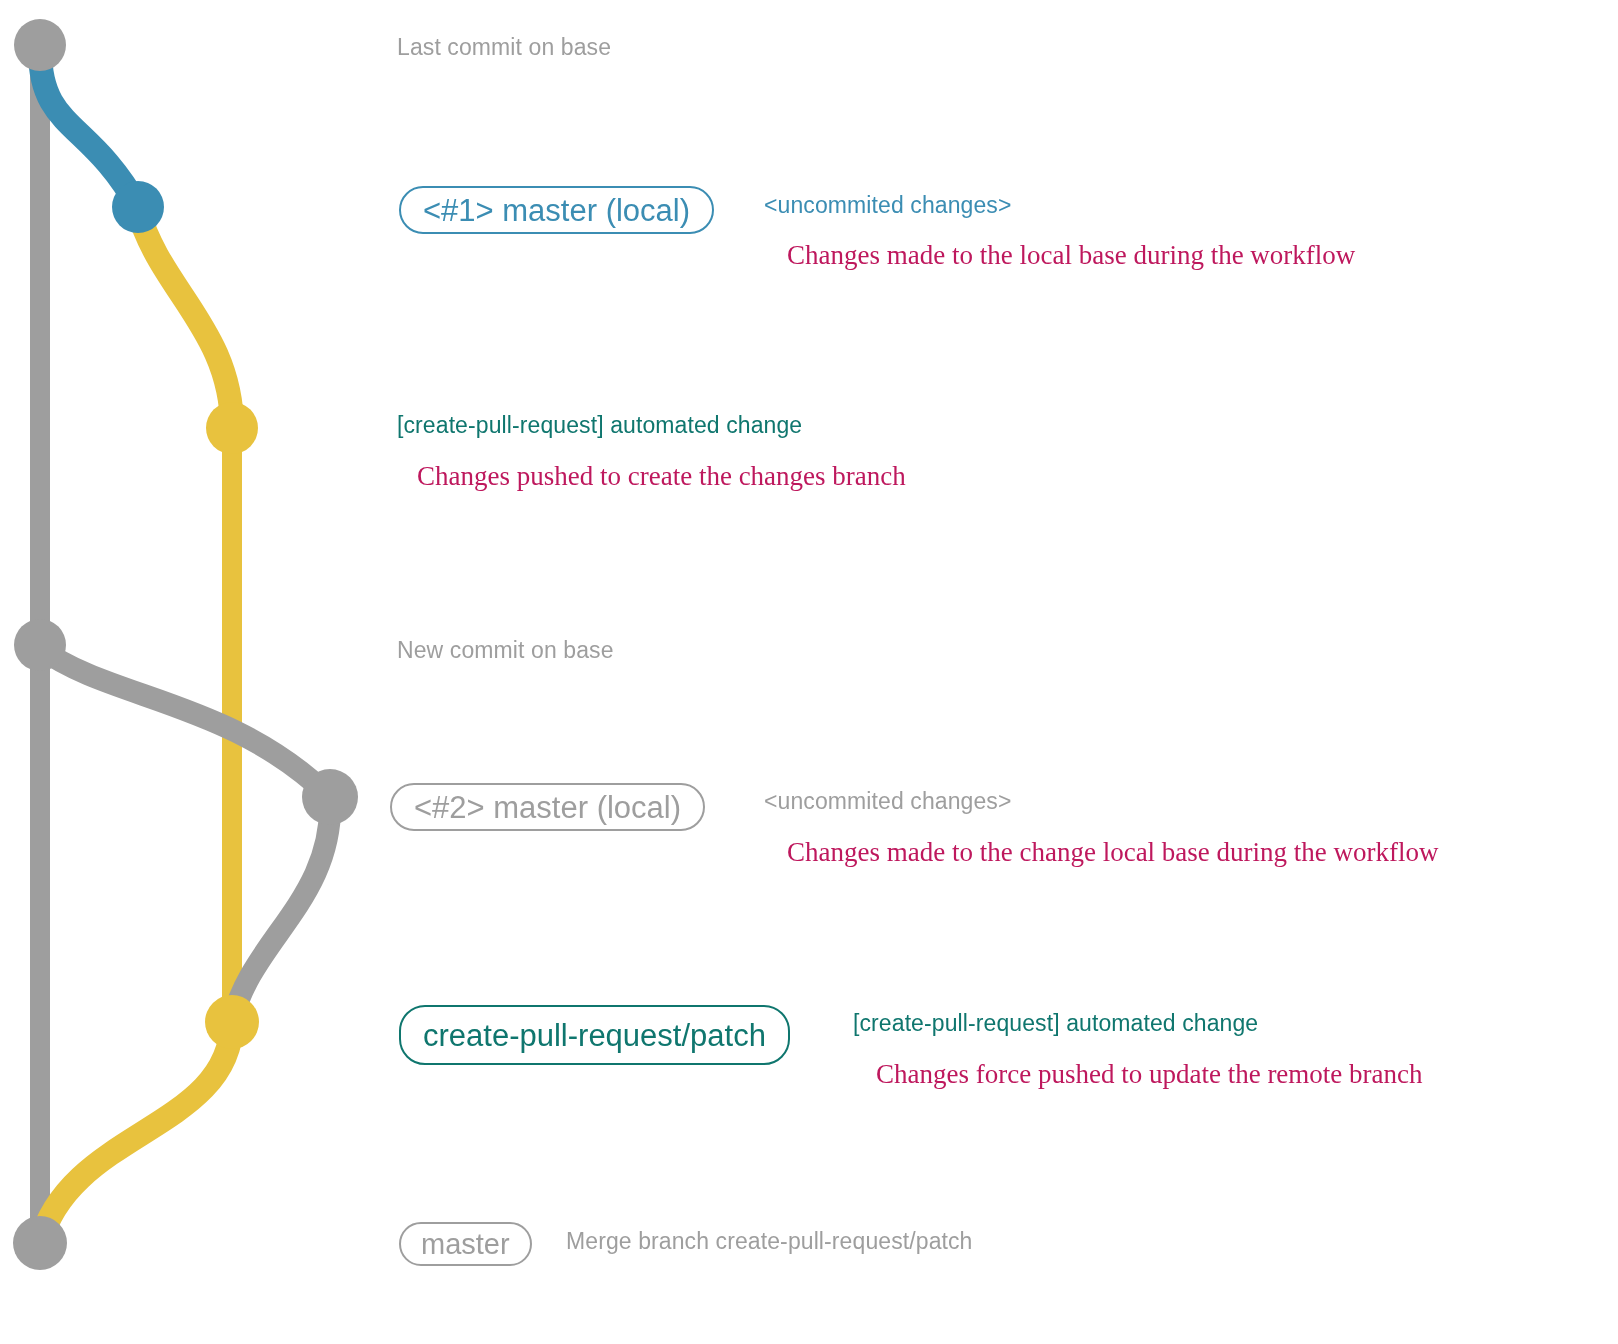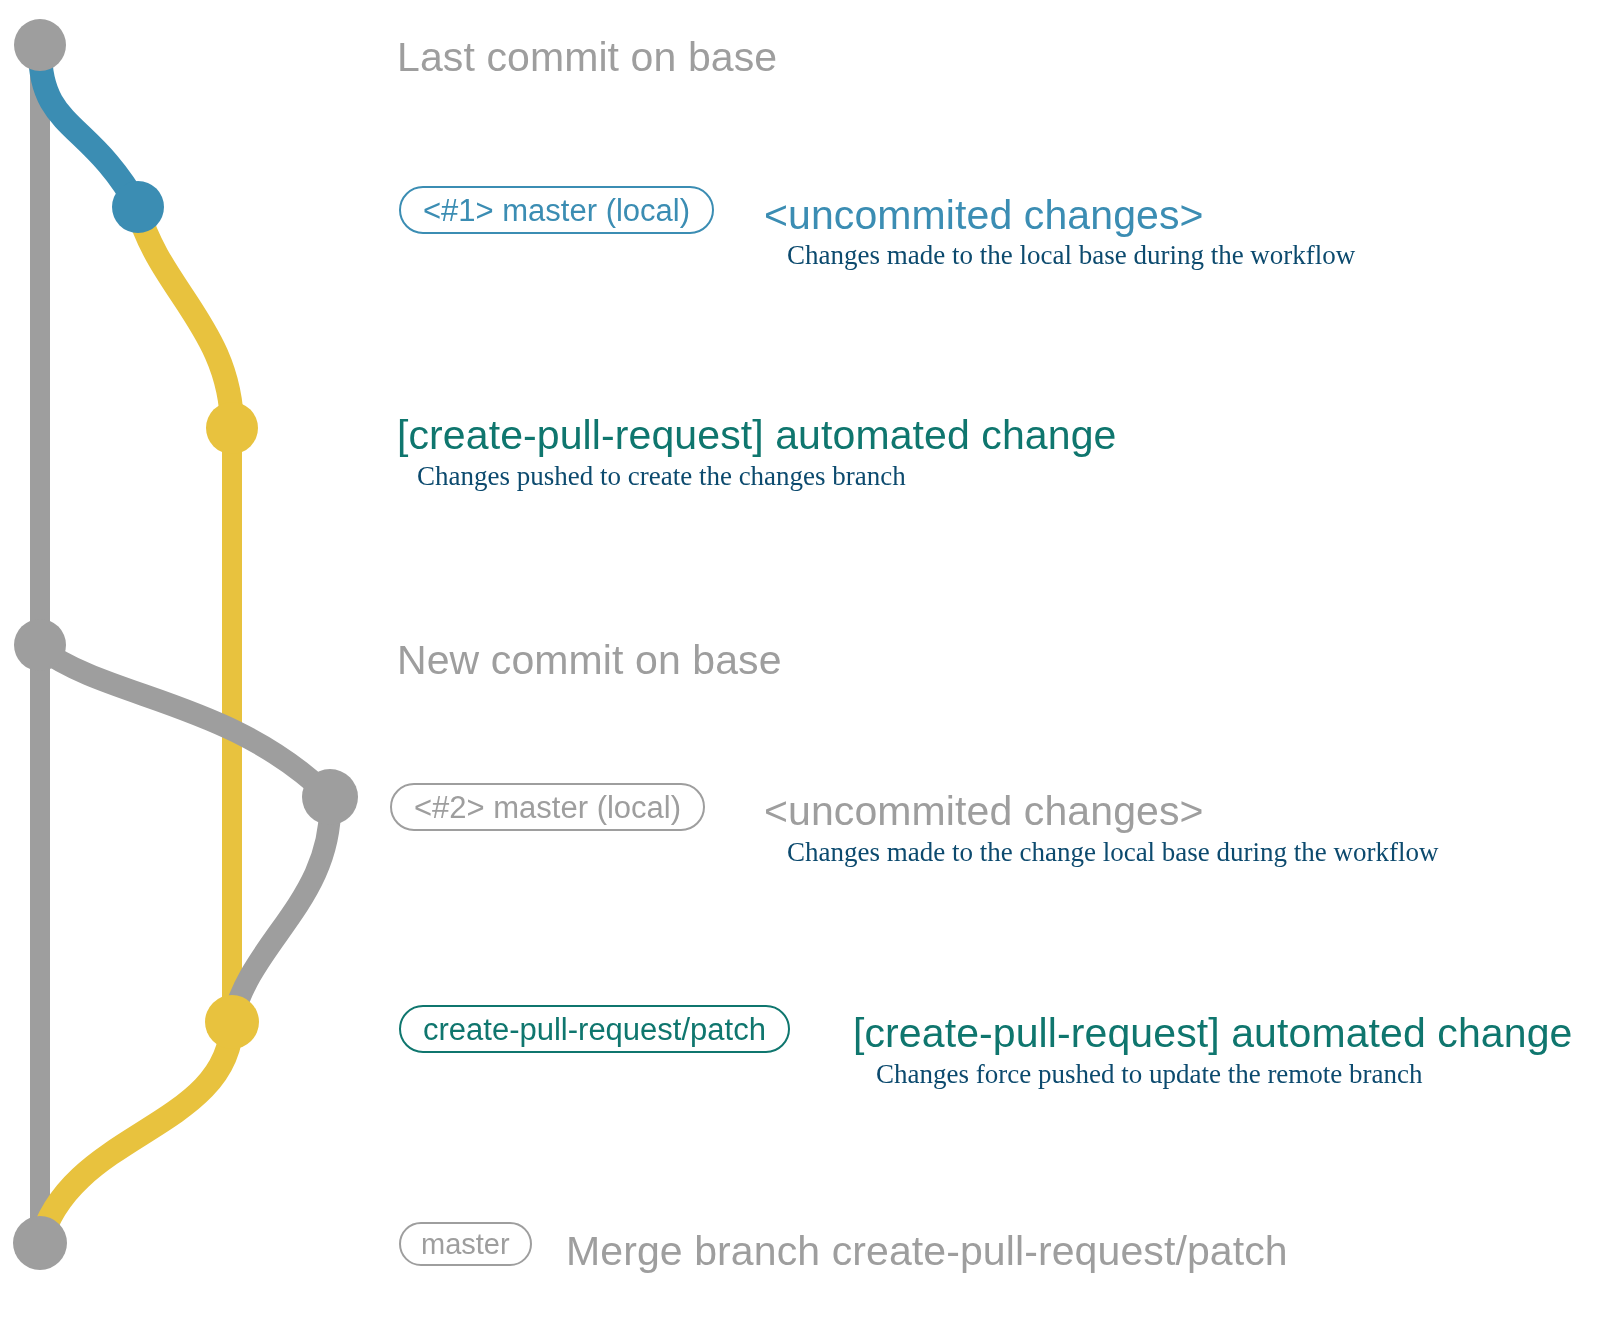"Last commit on base" .headline { font-size: 41px -> 23px }
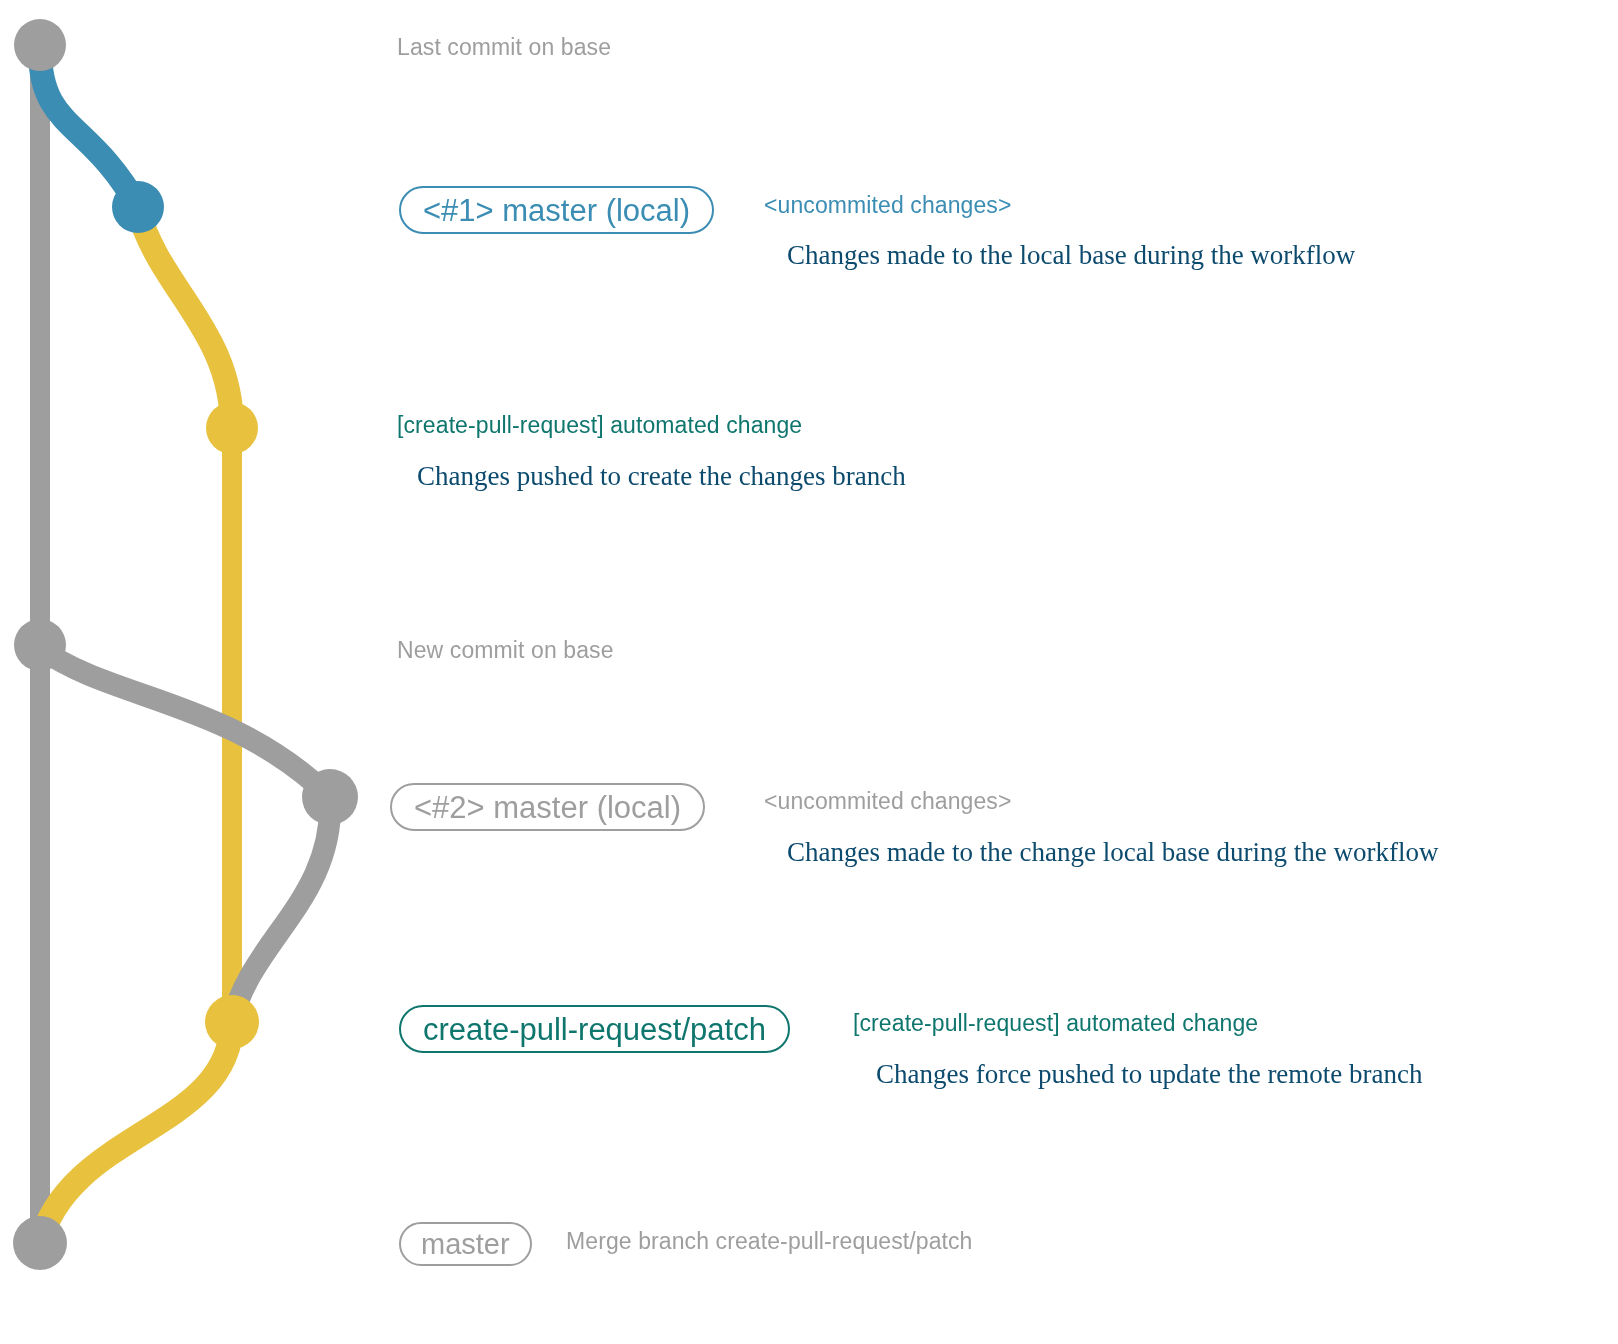"Changes made to the local" .desc { color: #0c4a6e -> #be185d }
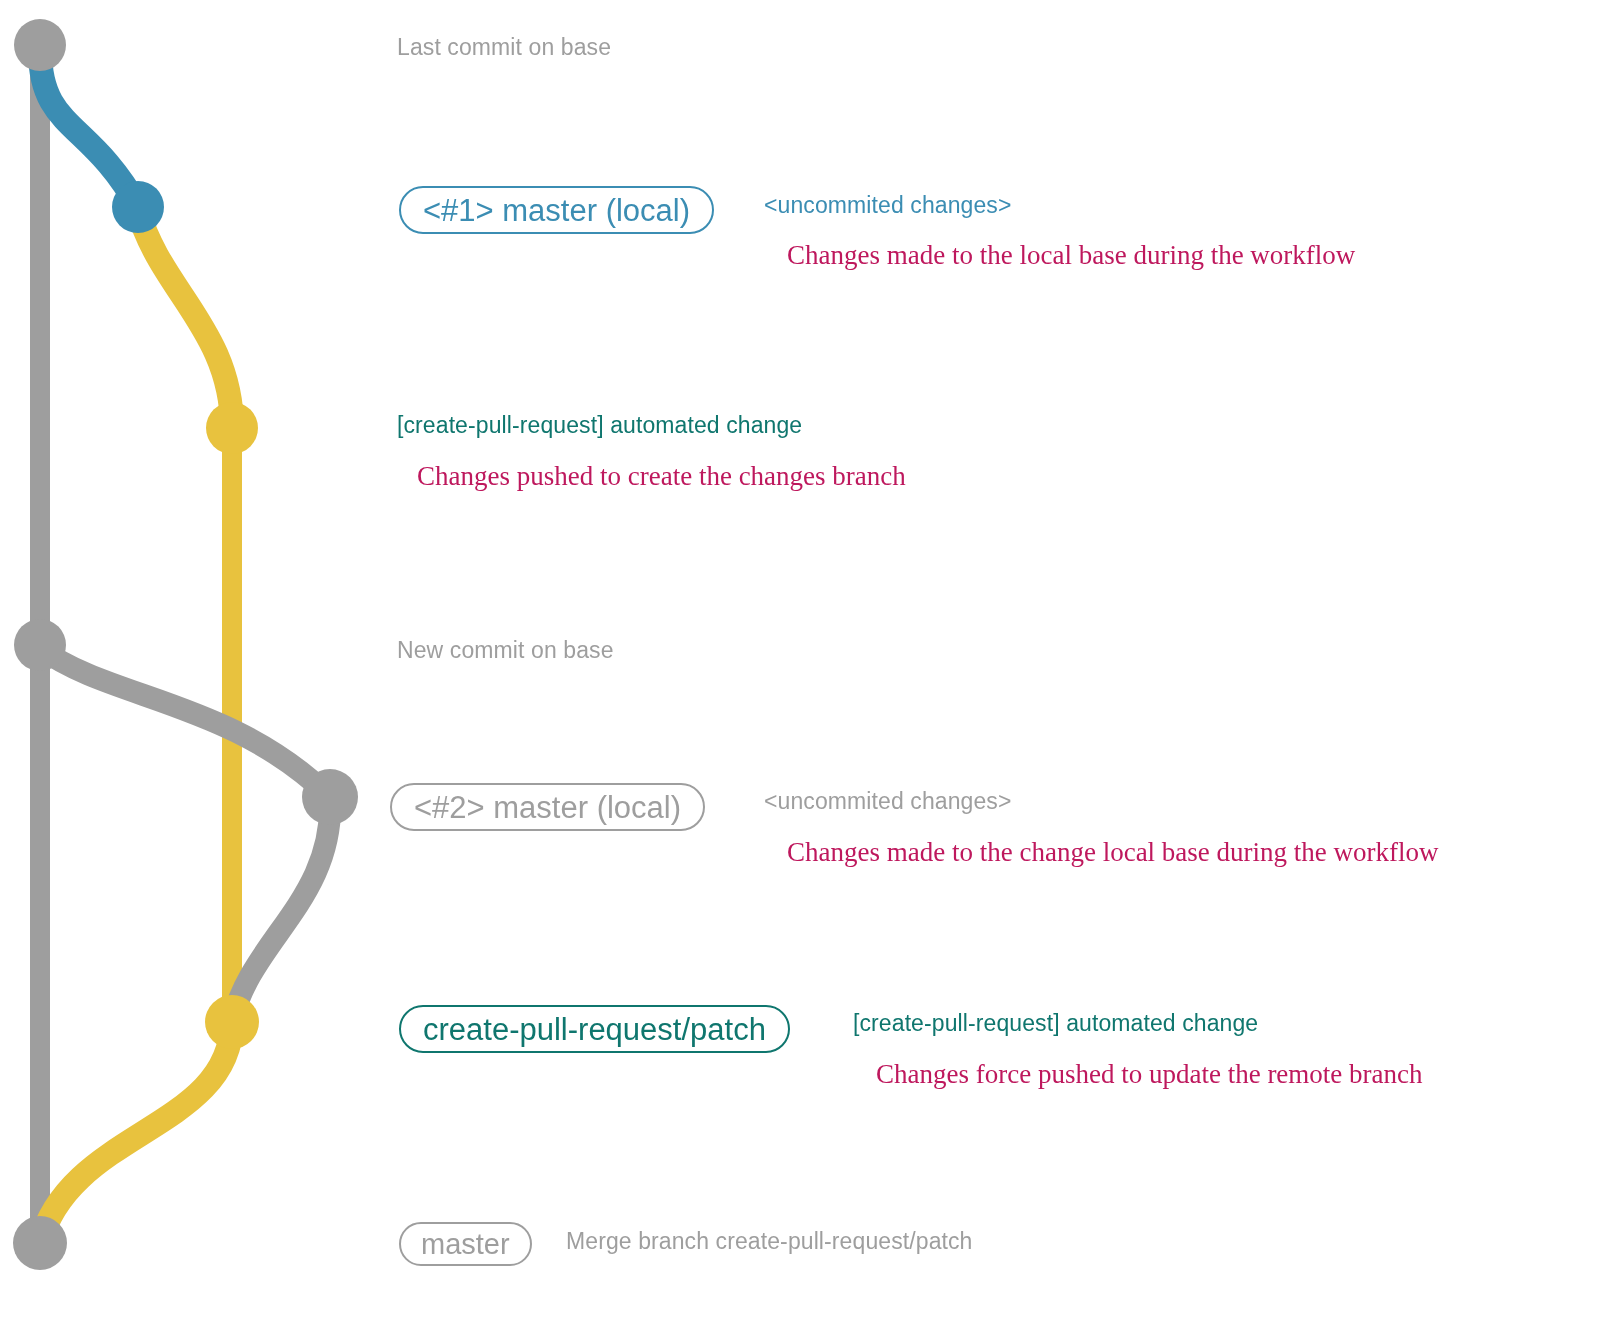"create-pull-request/patch" div.pill { height: 48px -> 60px }
